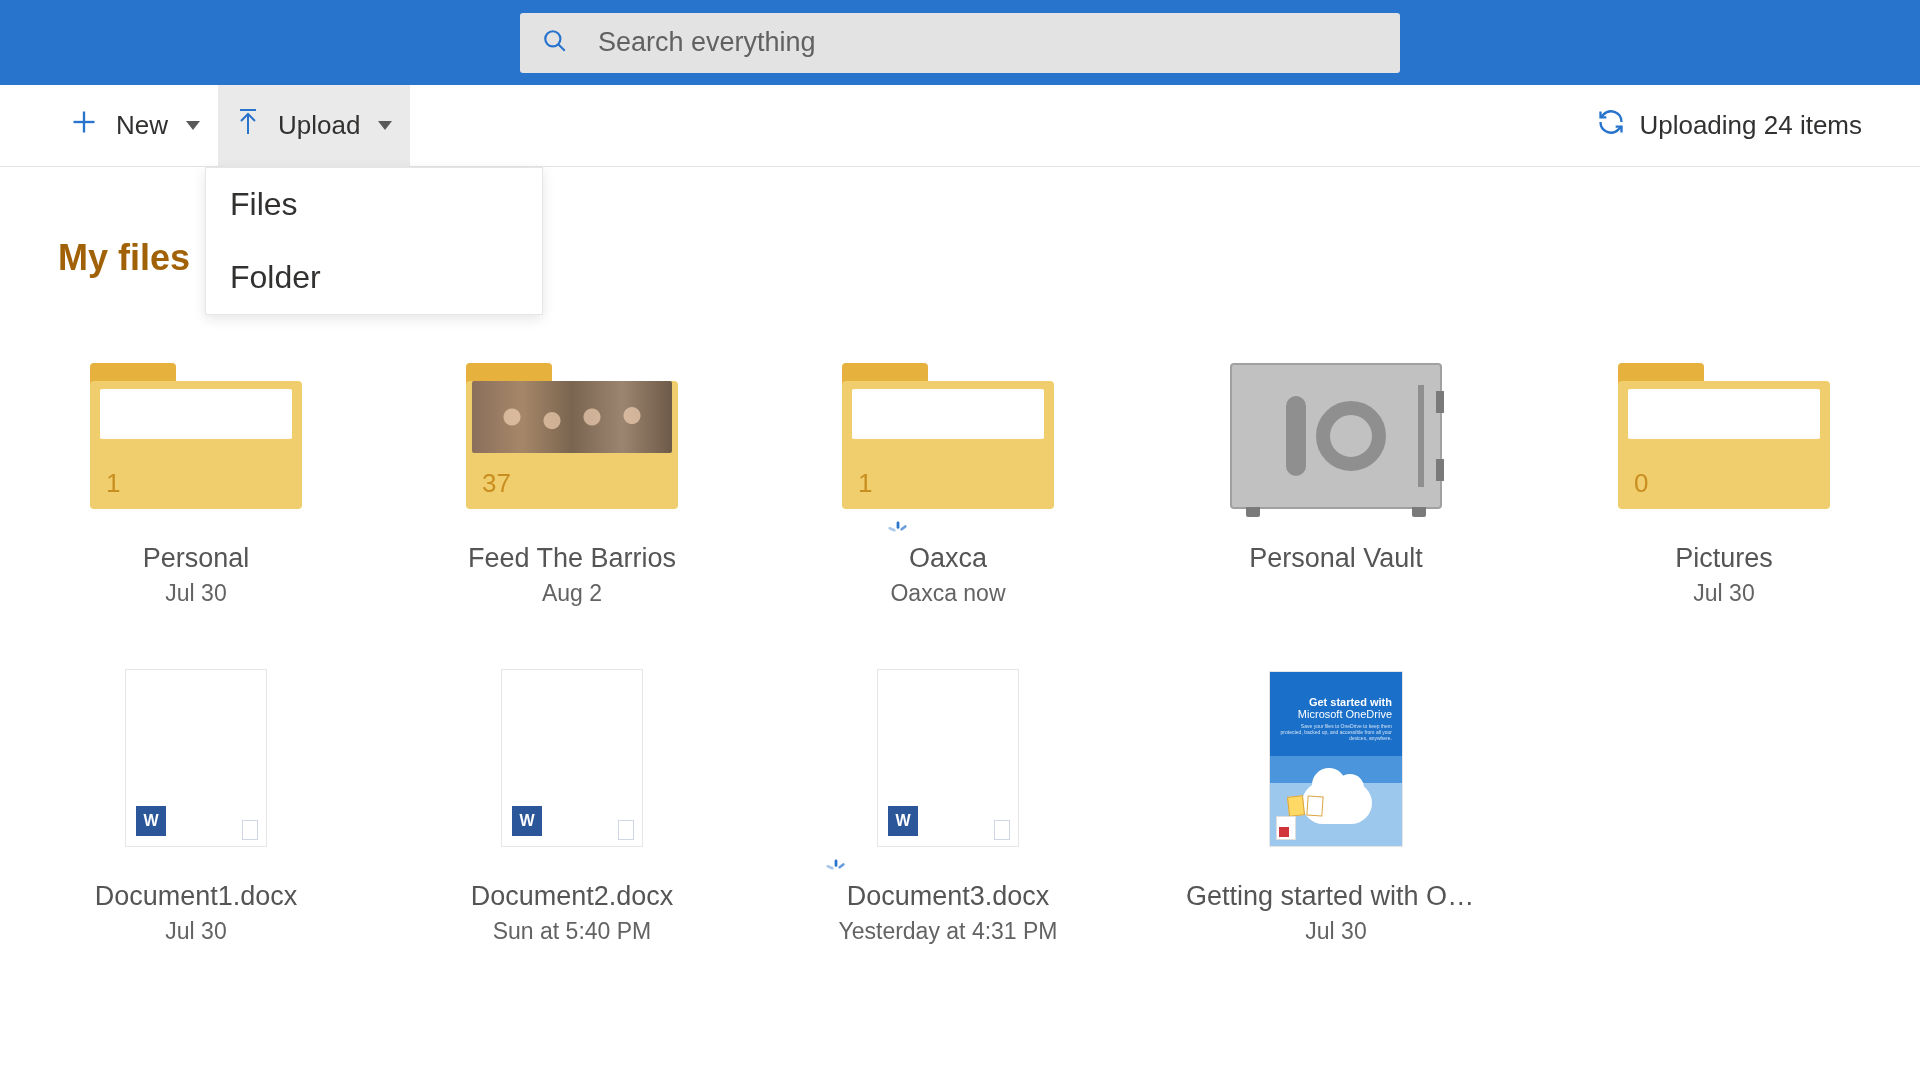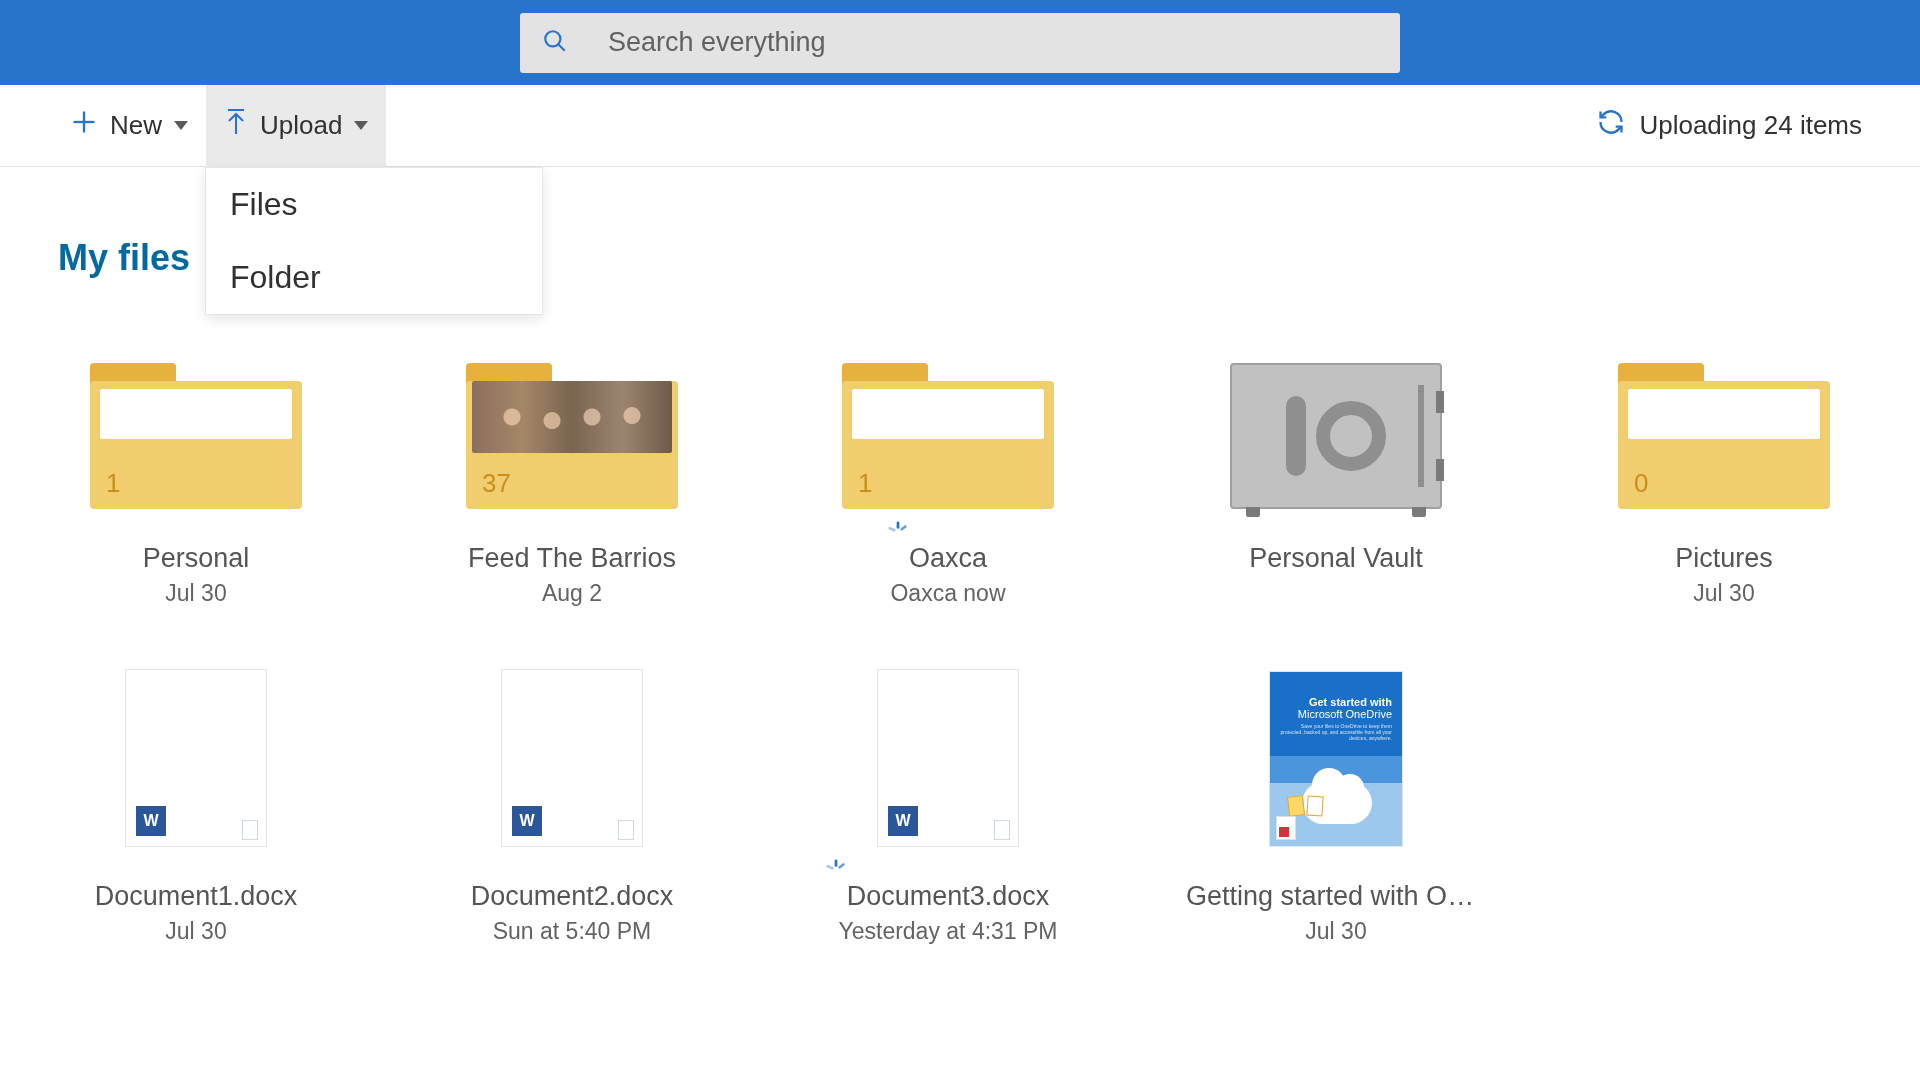"Search everything" .search-box { gap: 40px -> 30px }
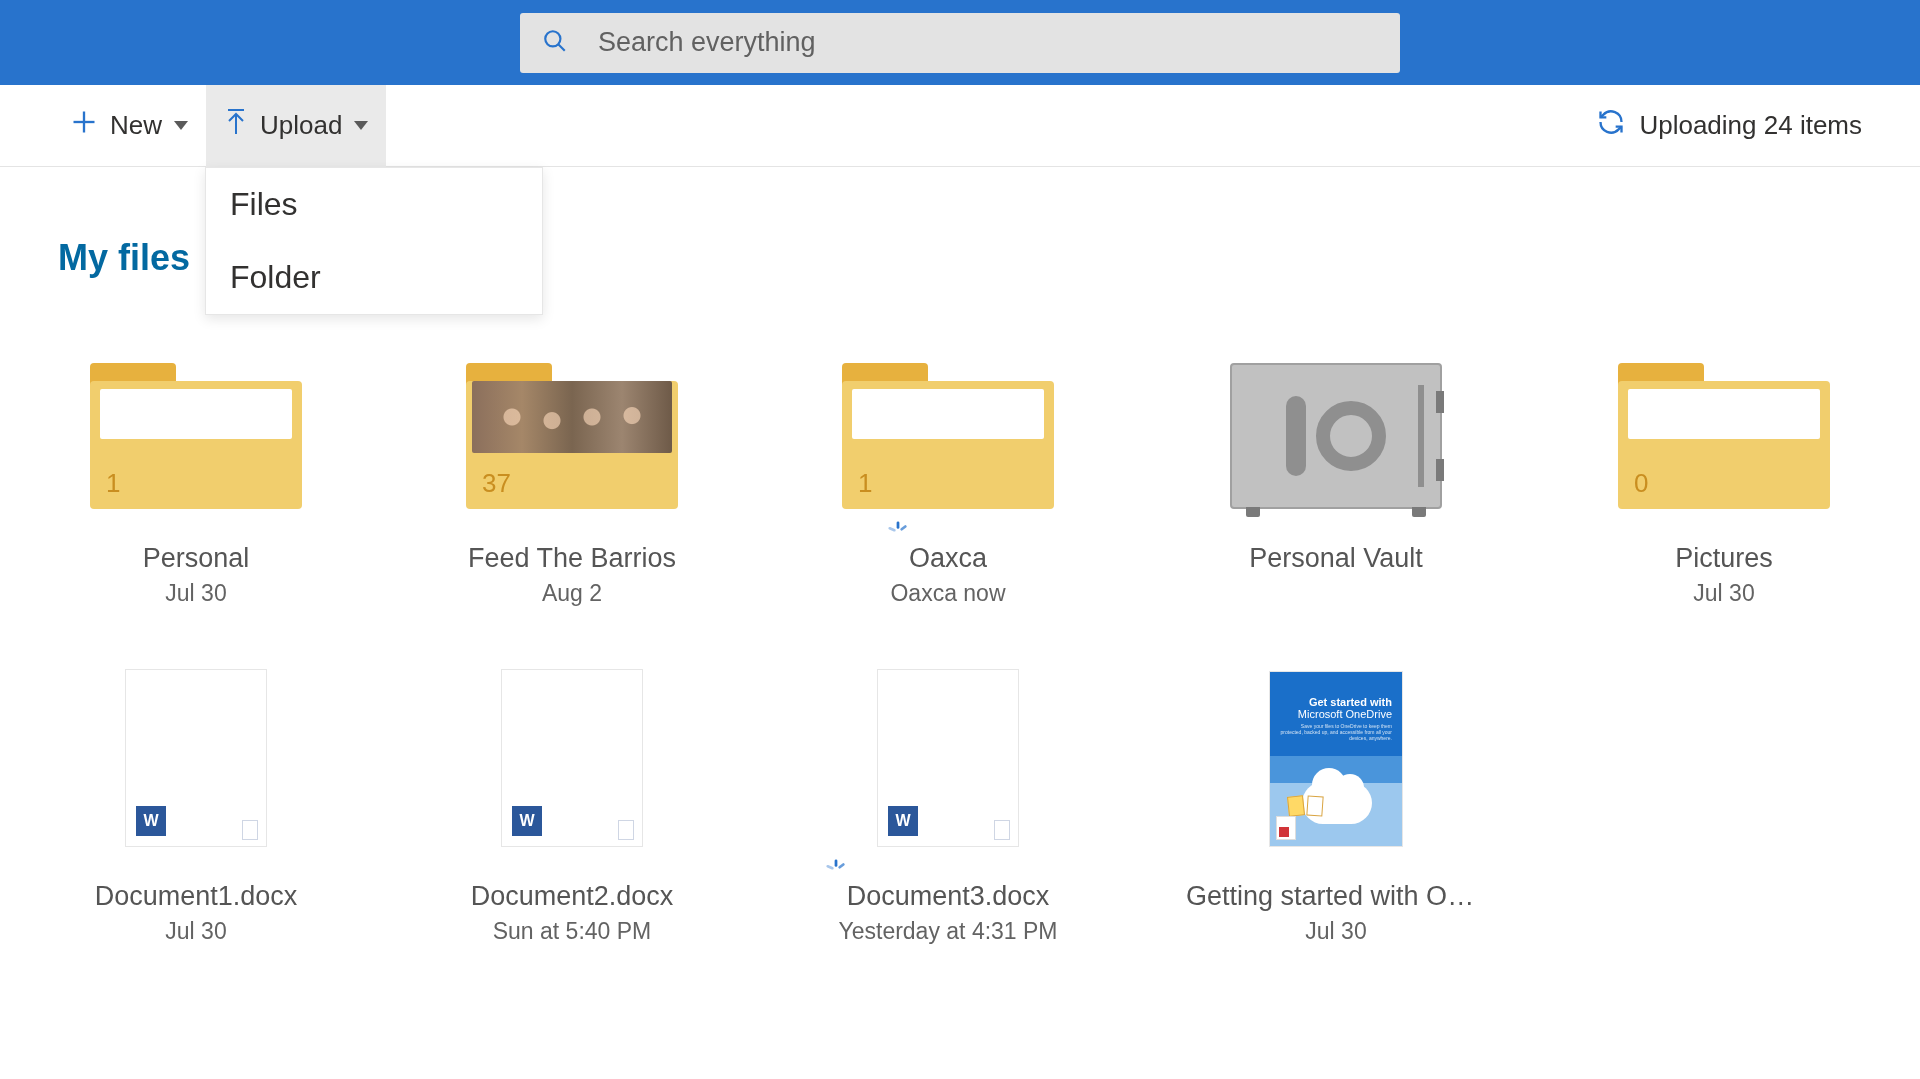"New" .tb-btn { gap: 12px -> 18px }
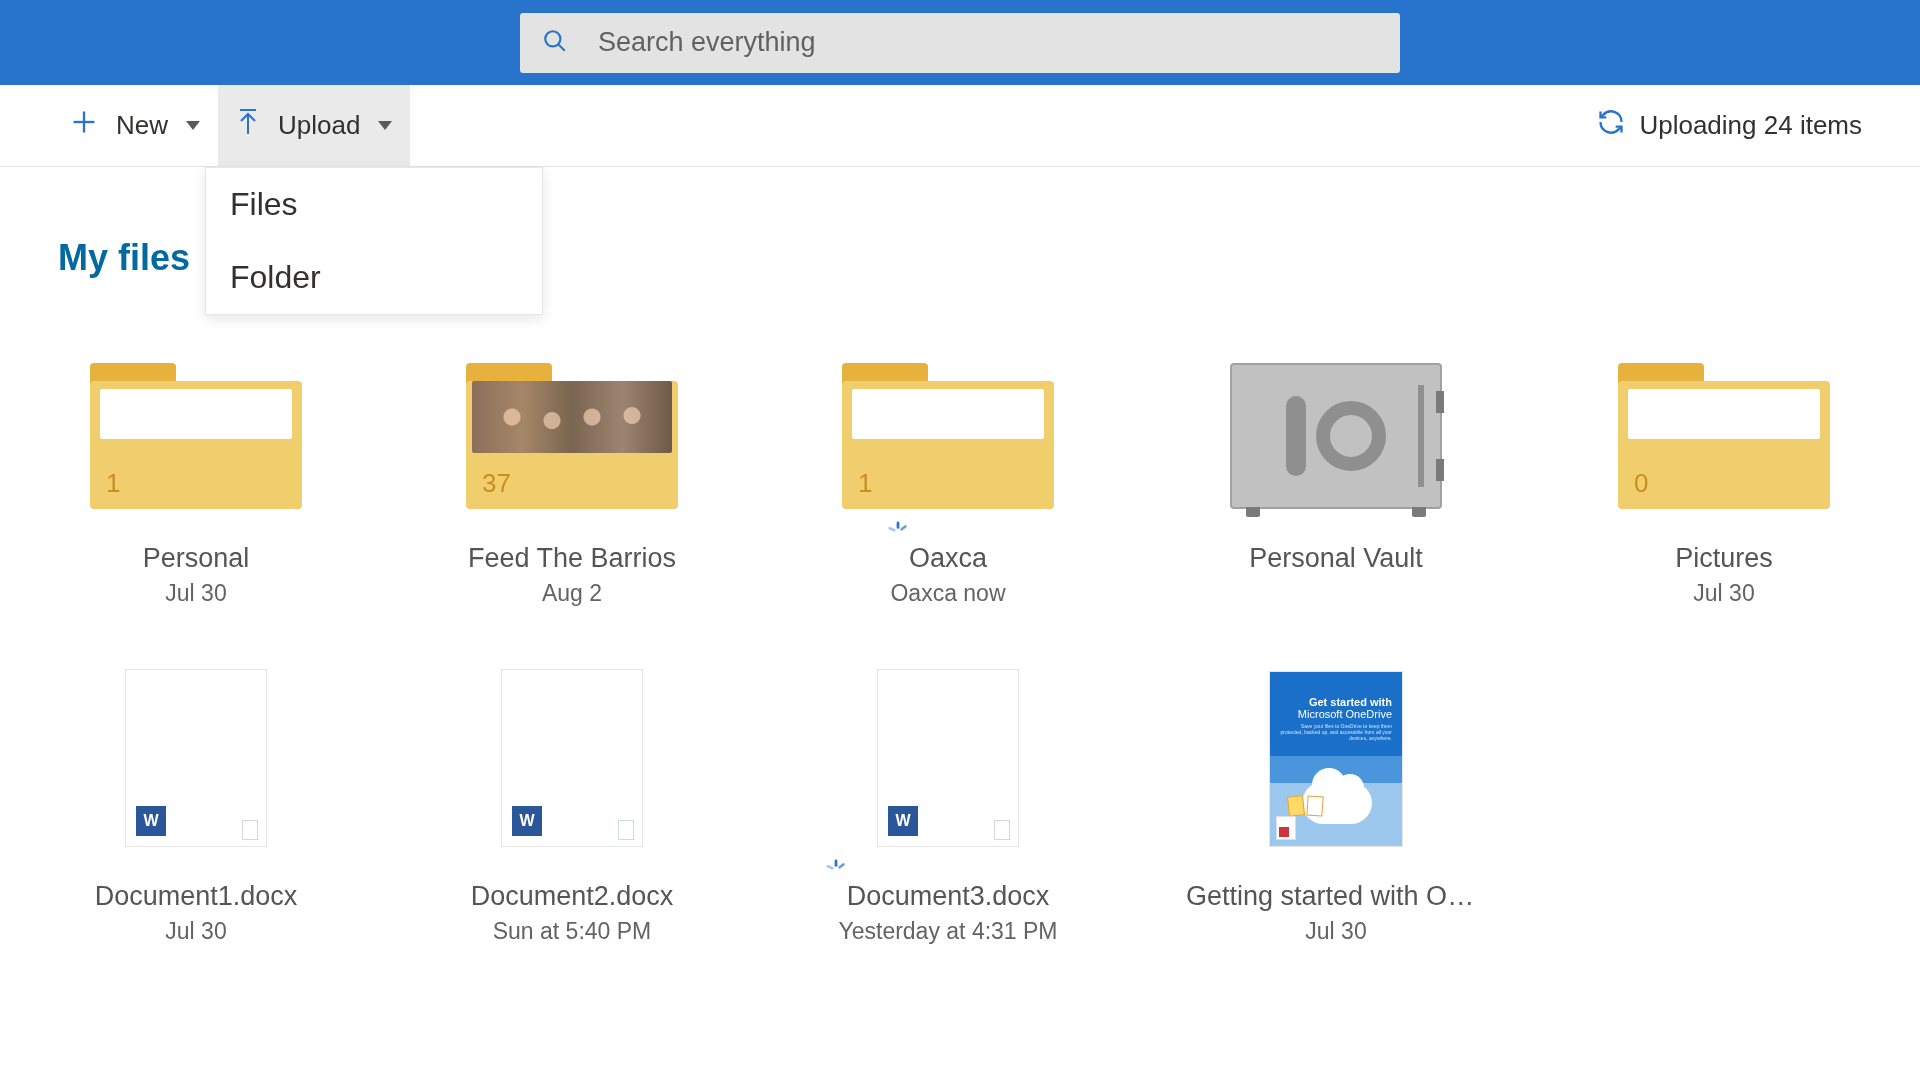"My files" .page-title { color: #0369a1 -> #a16207 }
